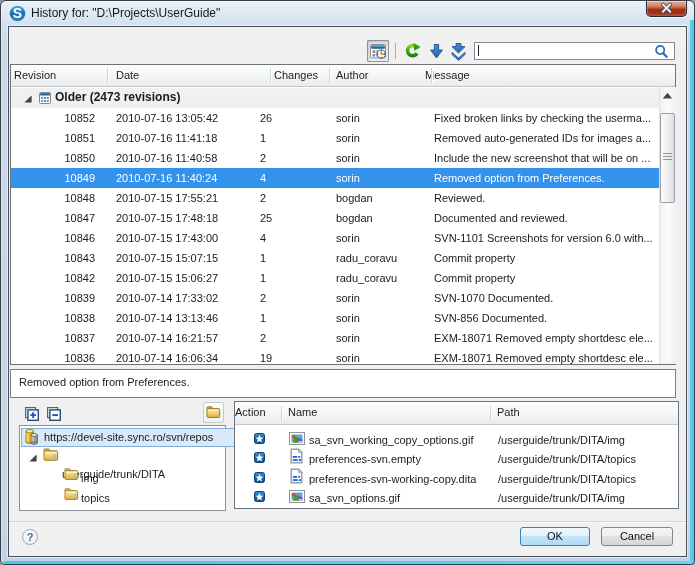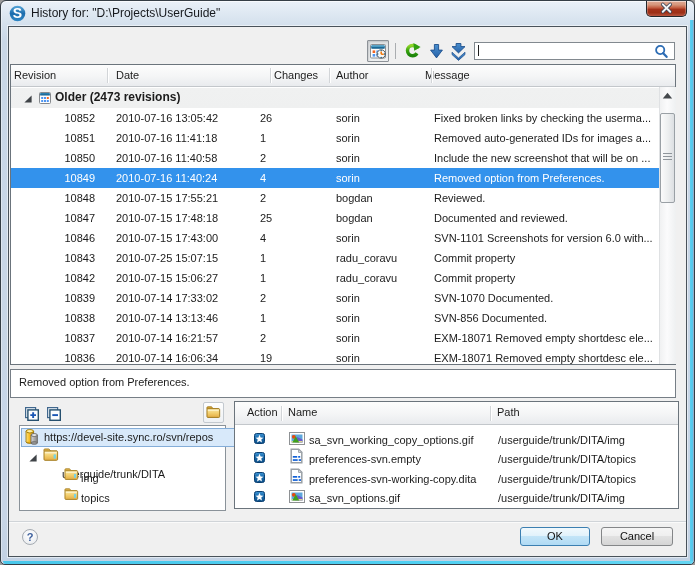"2010-07-25 15:07:15" span.cell { text: 2010-07-25 -> 2010-07-15 }
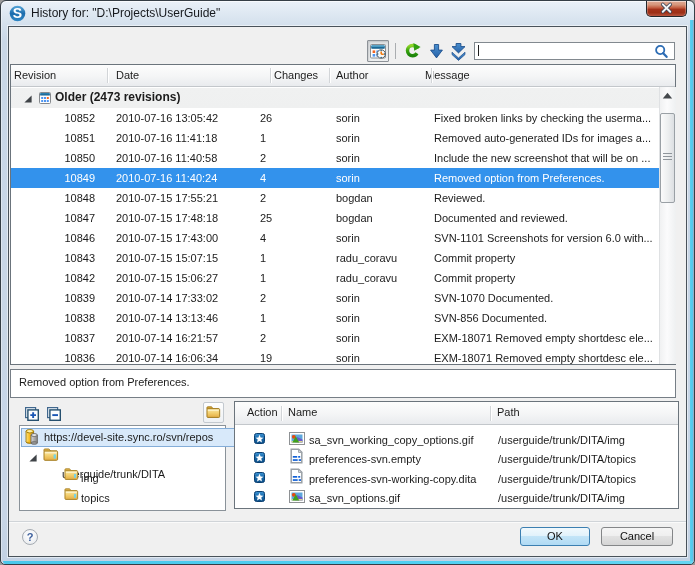"Action" div.th { left: 12px -> 0 }
